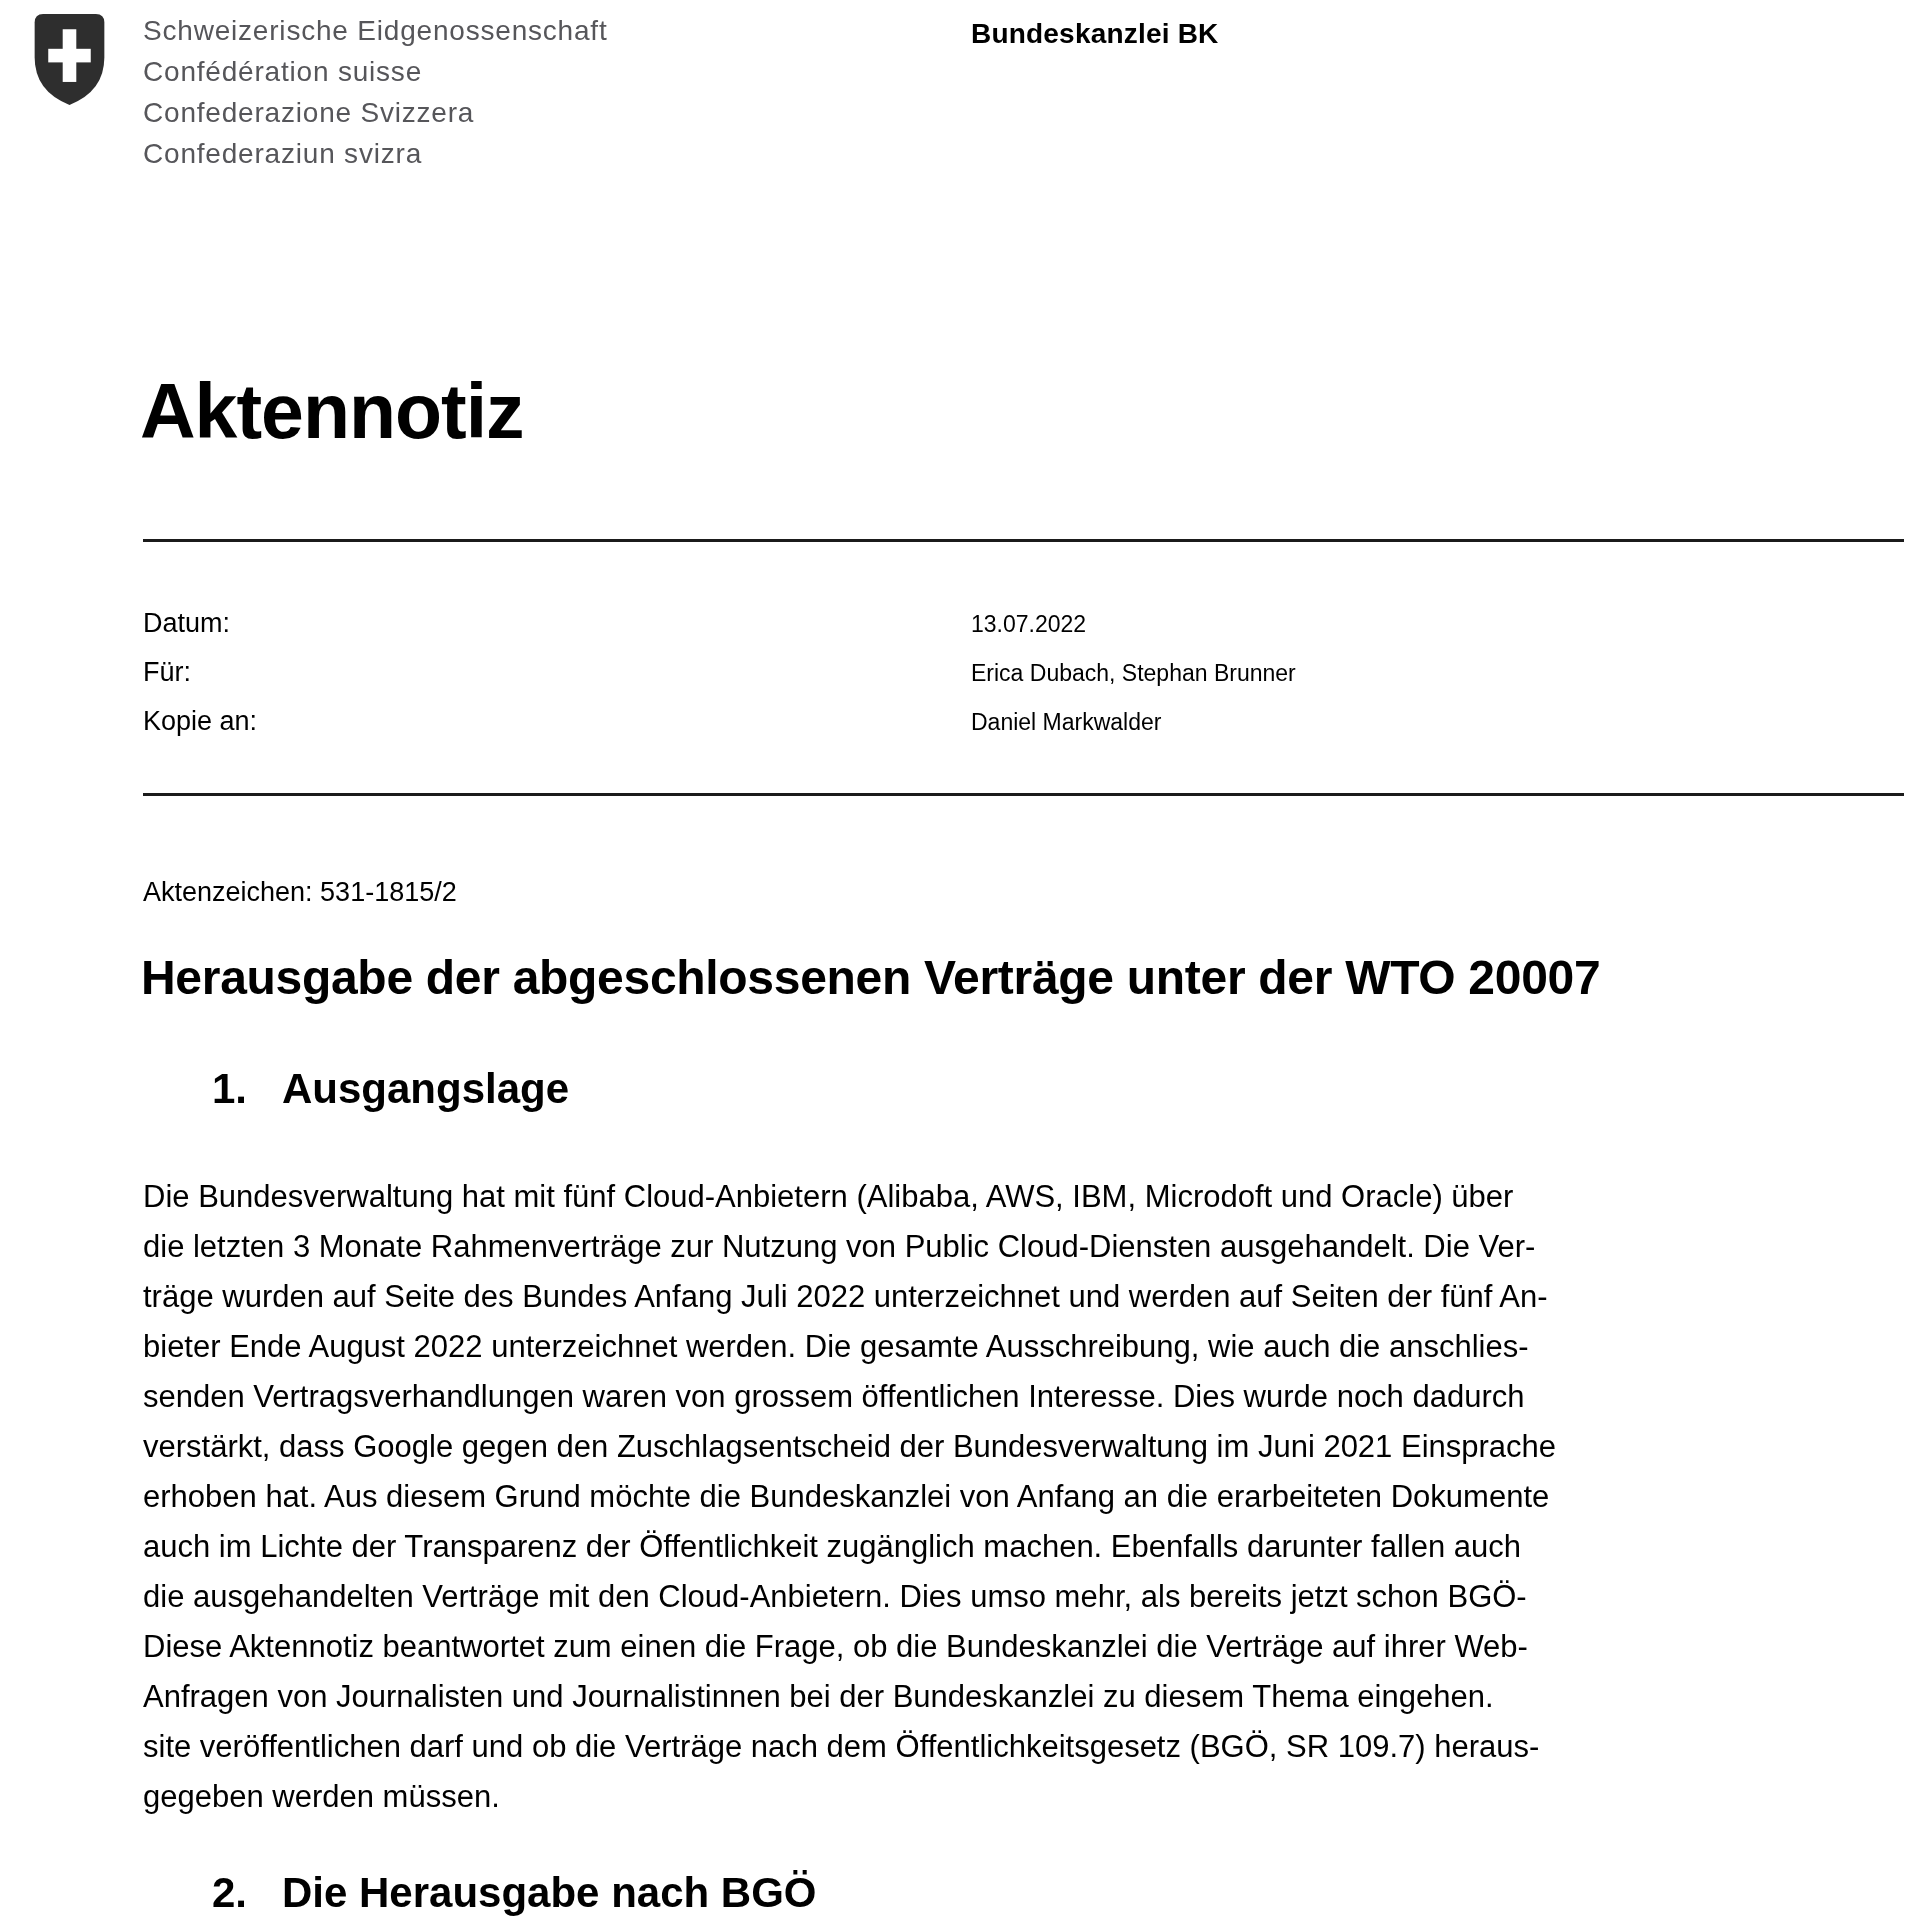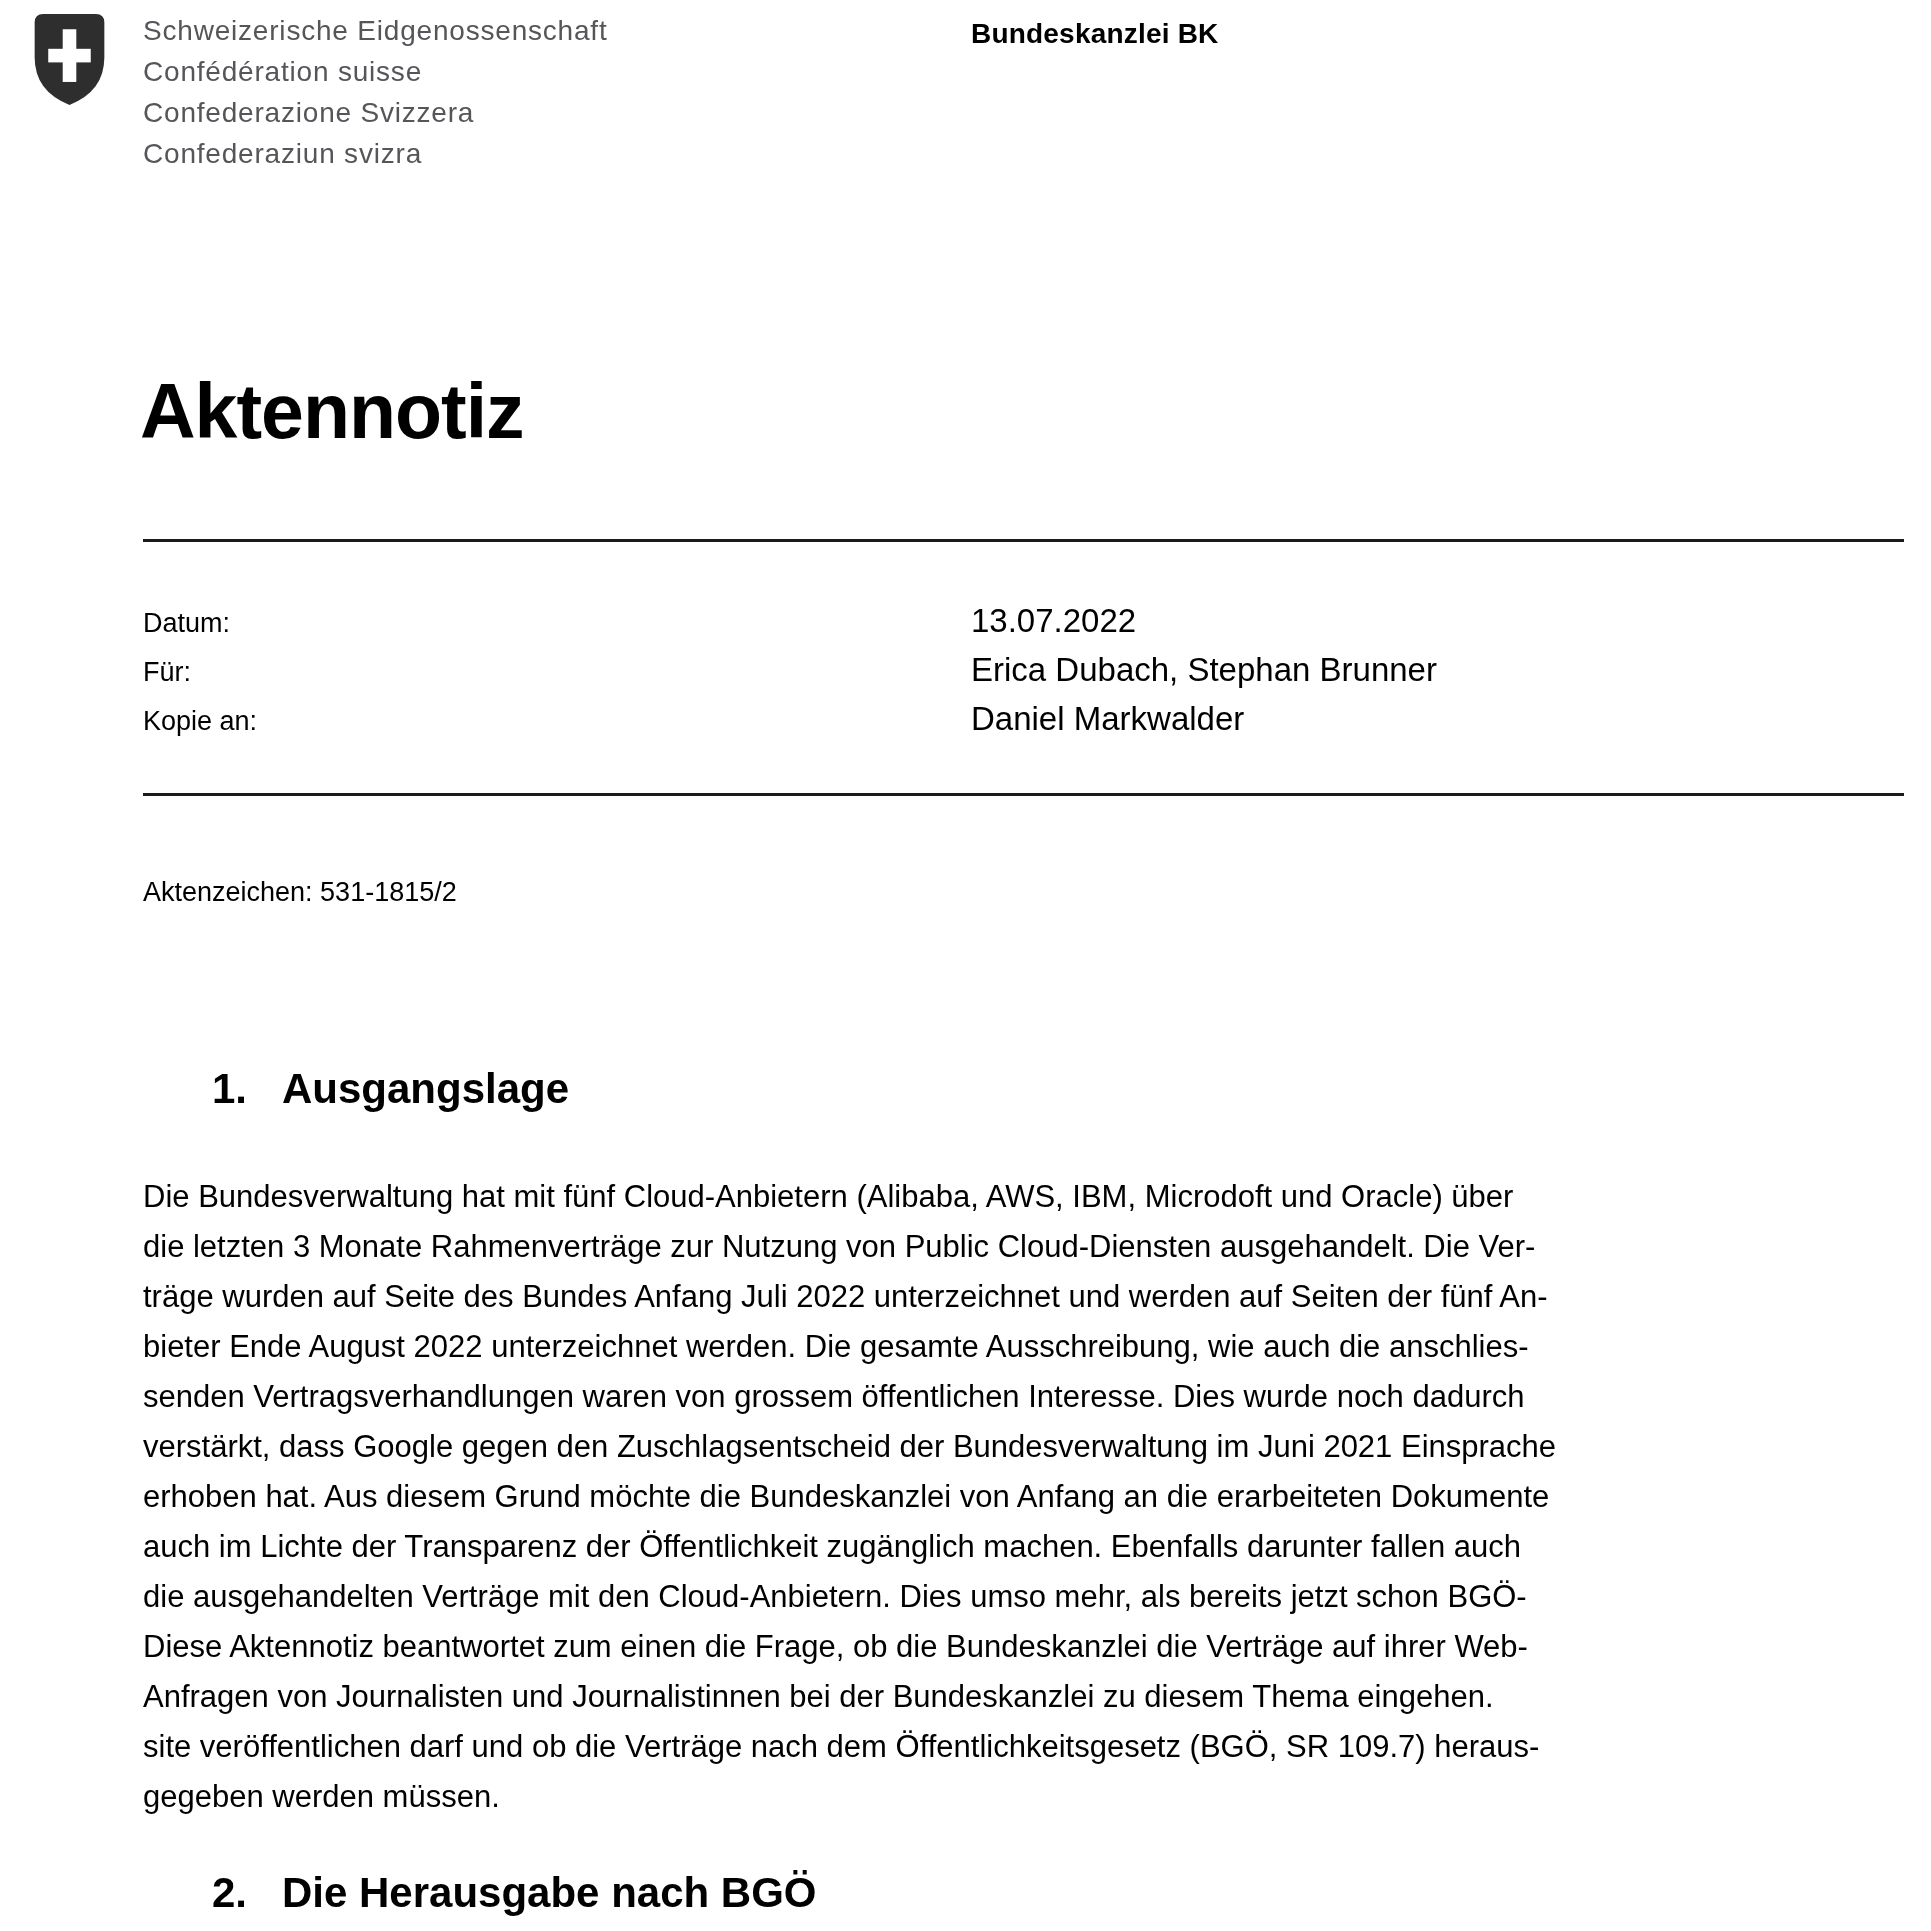"13.07.2022" .meta-value { font-size: 33px -> 23px }
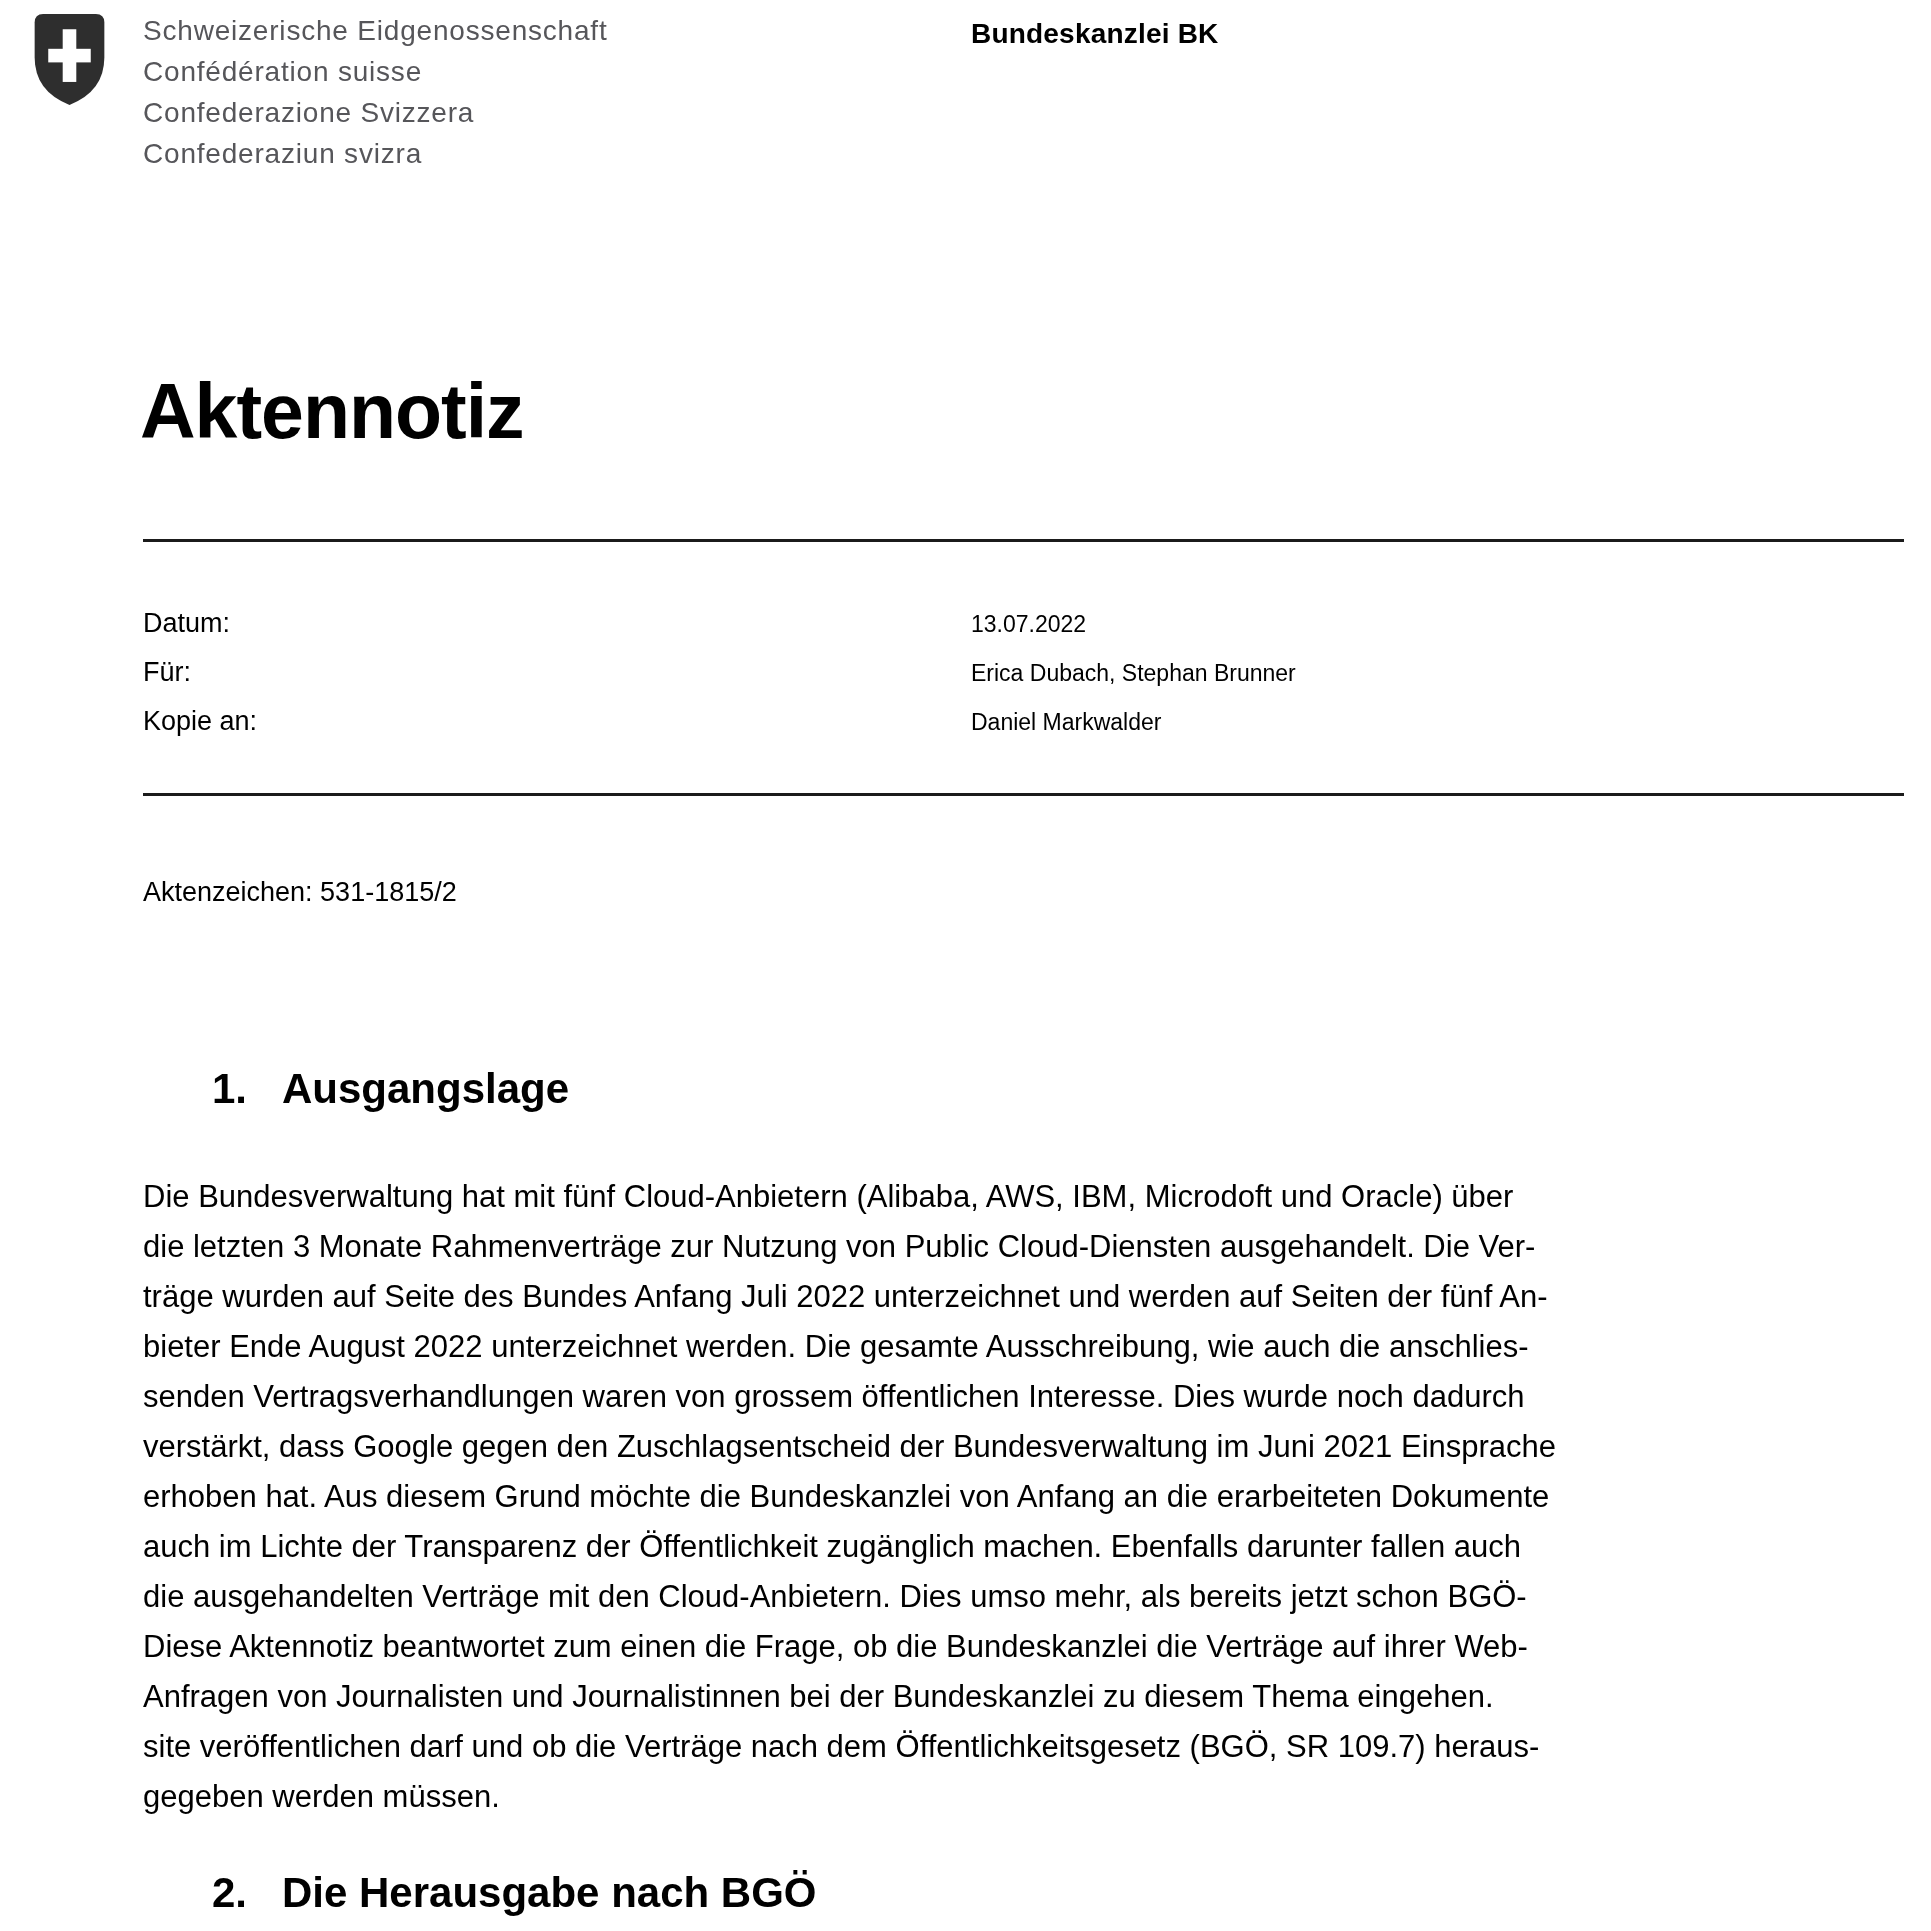"Herausgabe der abgeschlossenen Verträge" div.subject { html: none -> <div>Herausgabe der abgeschlossenen Verträge unter der WTO 20007</div> }
